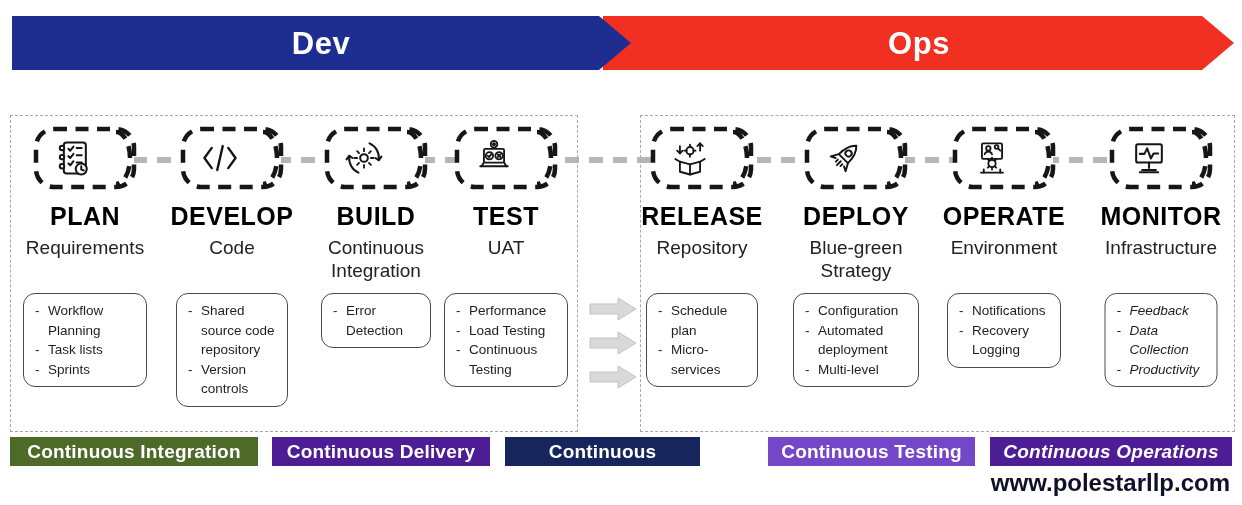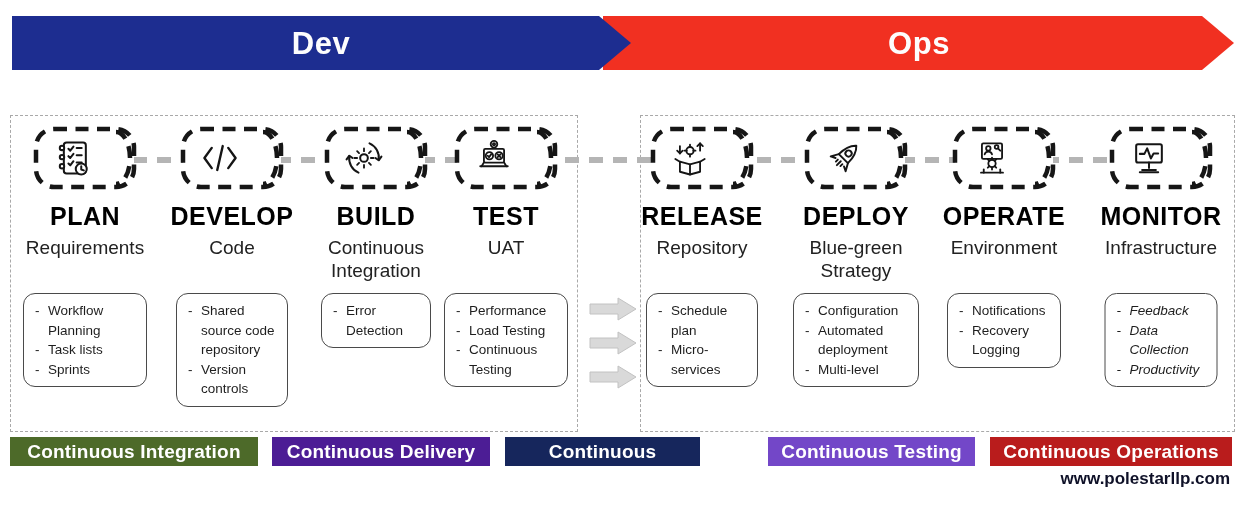"Continuous Operations" div.bar { background: #b91c1c -> #4c1d95; font-style: none -> italic }
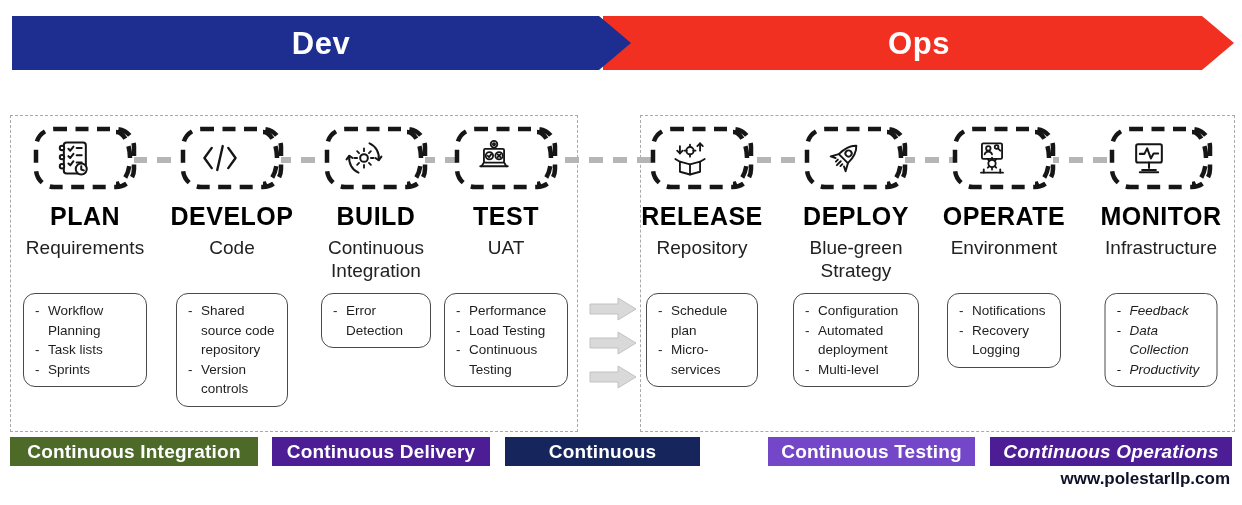"www.polestarllp.com" .site { font-size: 17px -> 24px }
